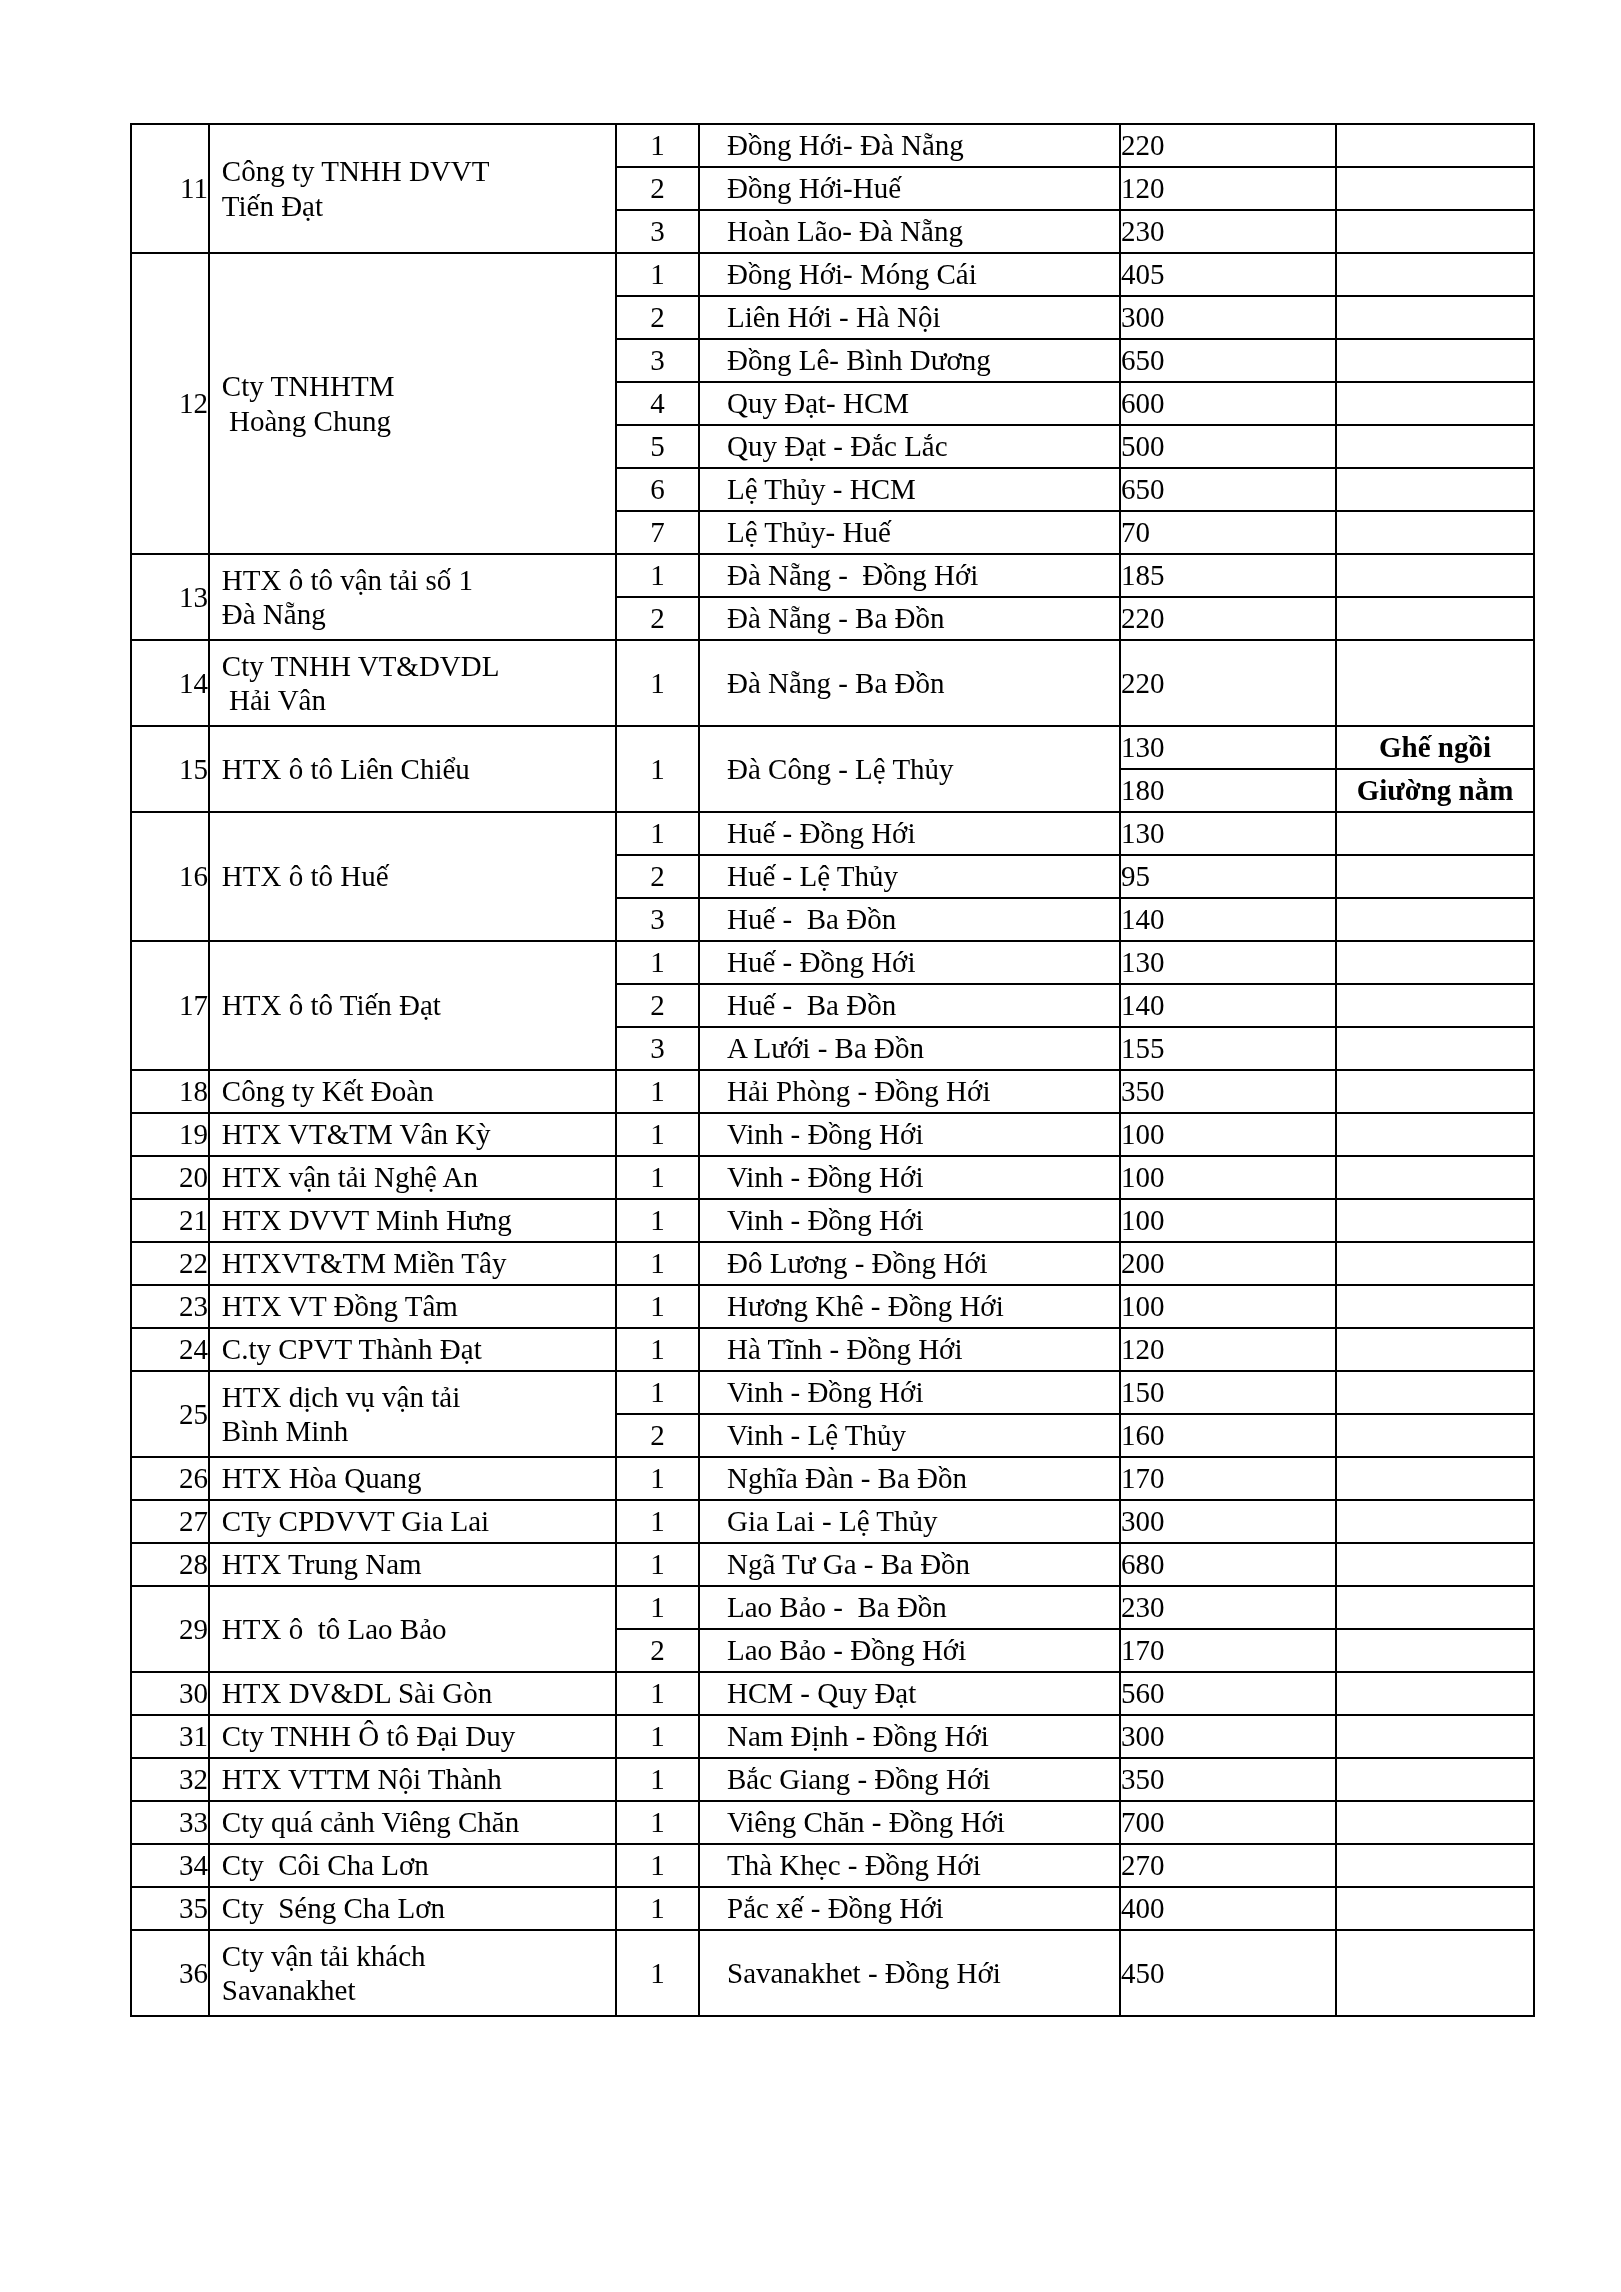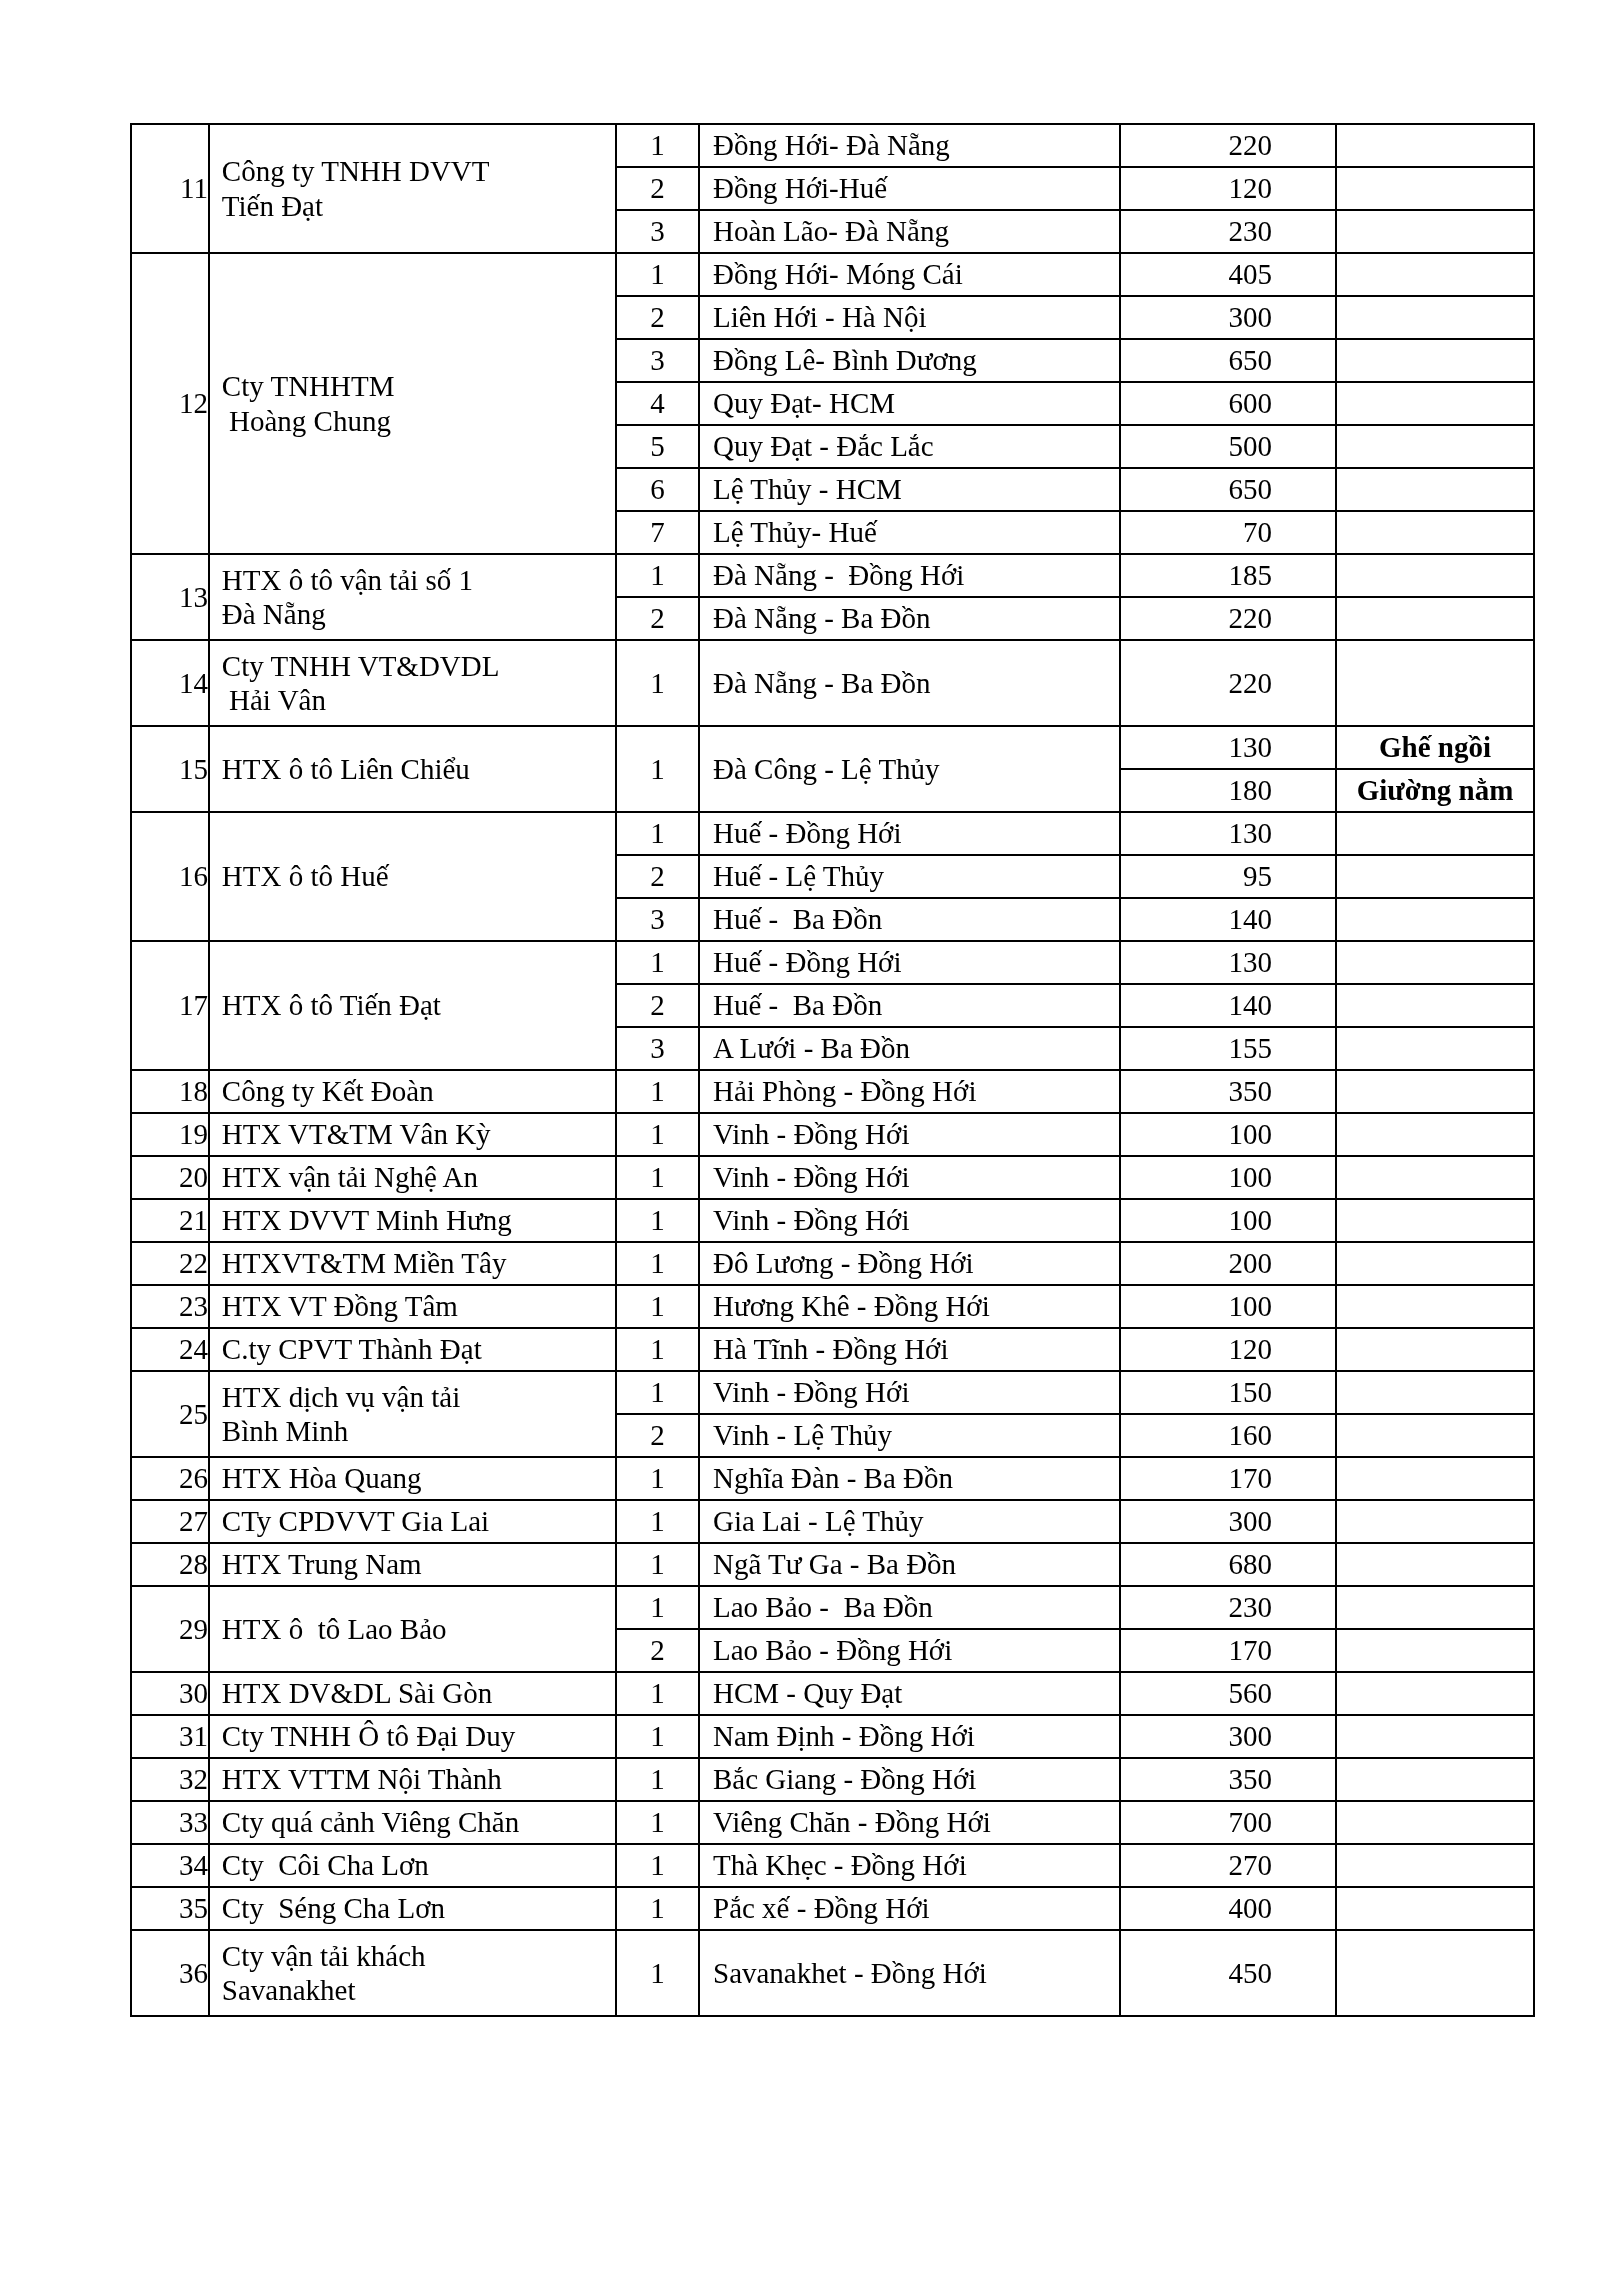"Đồng Hới- Đà Nẵng" .c-route { padding-left: 13px -> 27px }
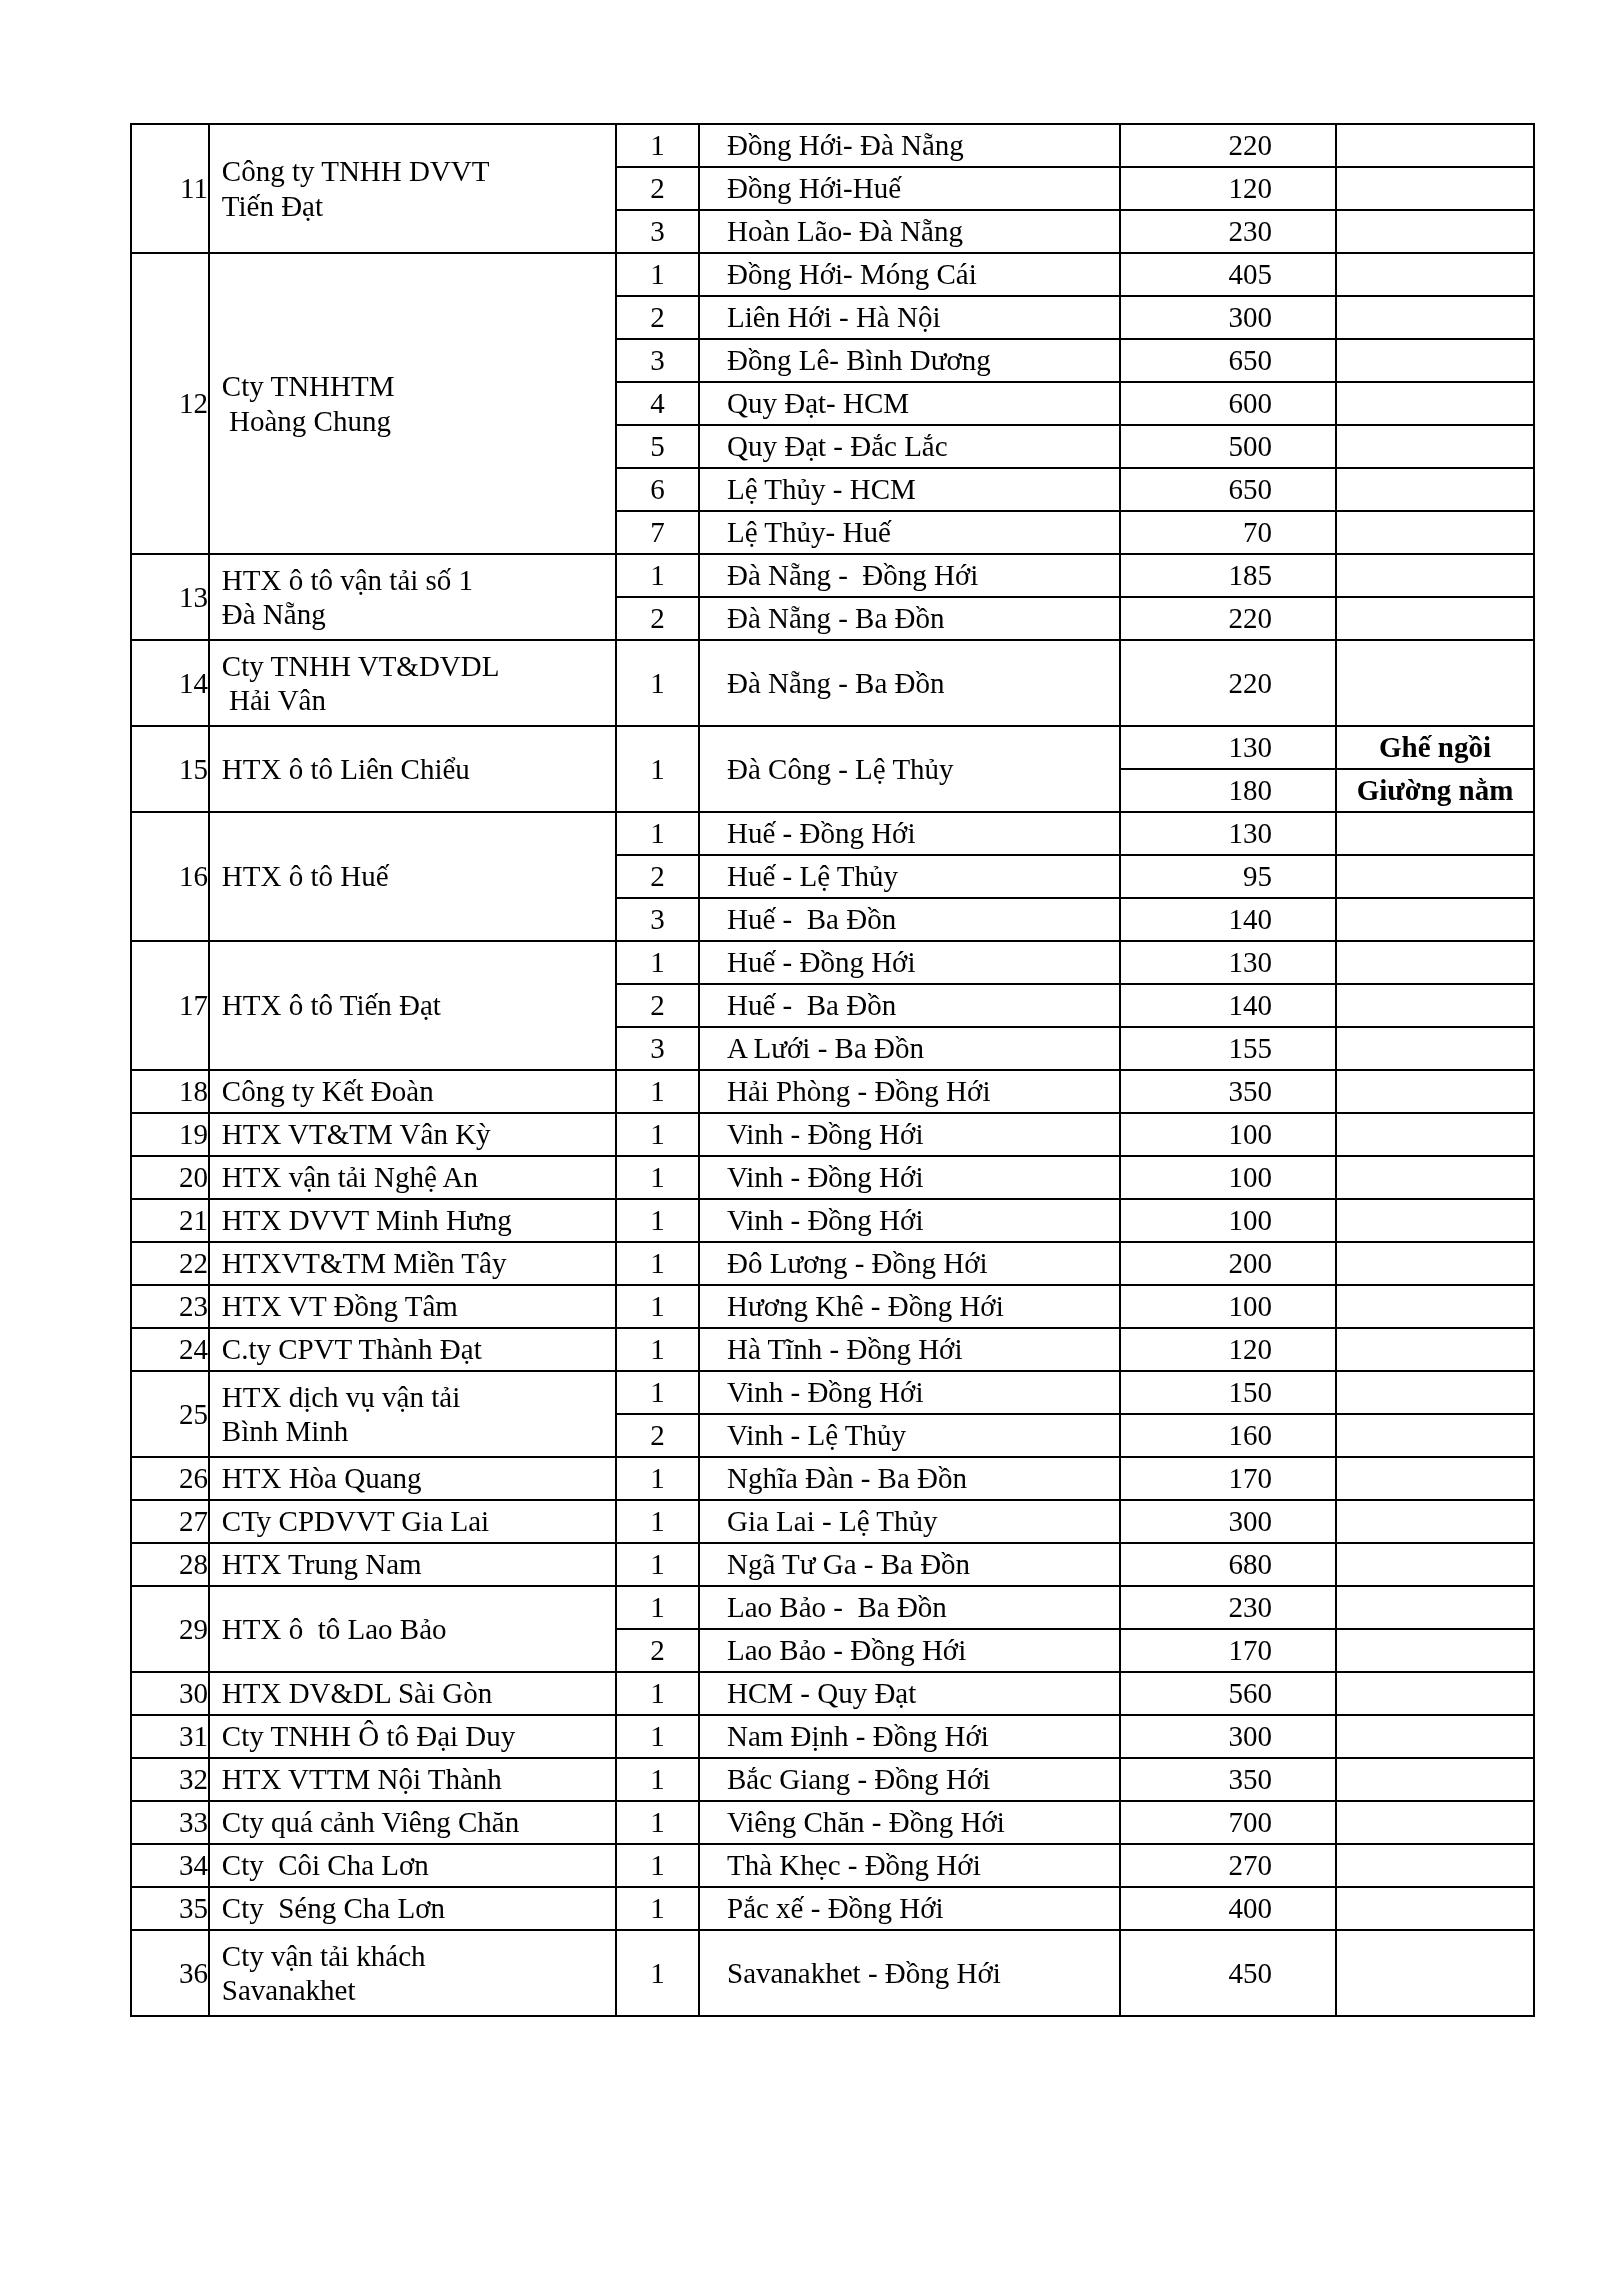"220" .c-price { padding-right: 63px -> 98px; text-align: right -> left }
